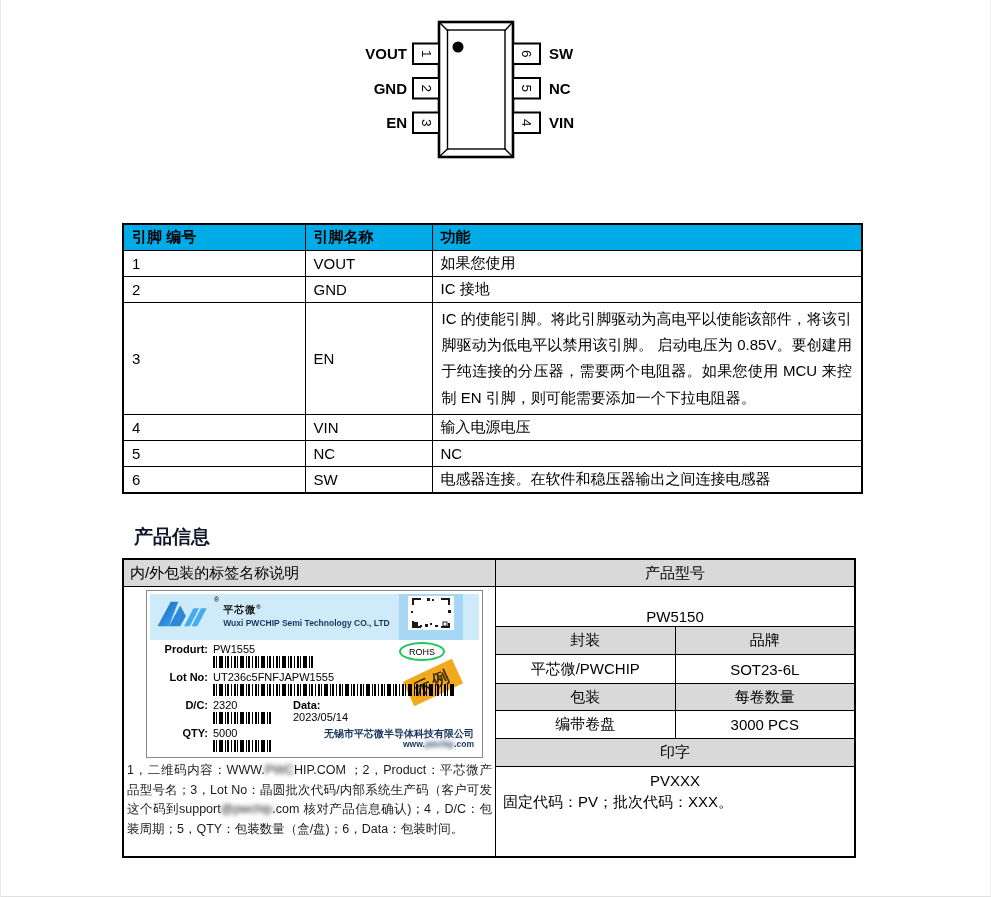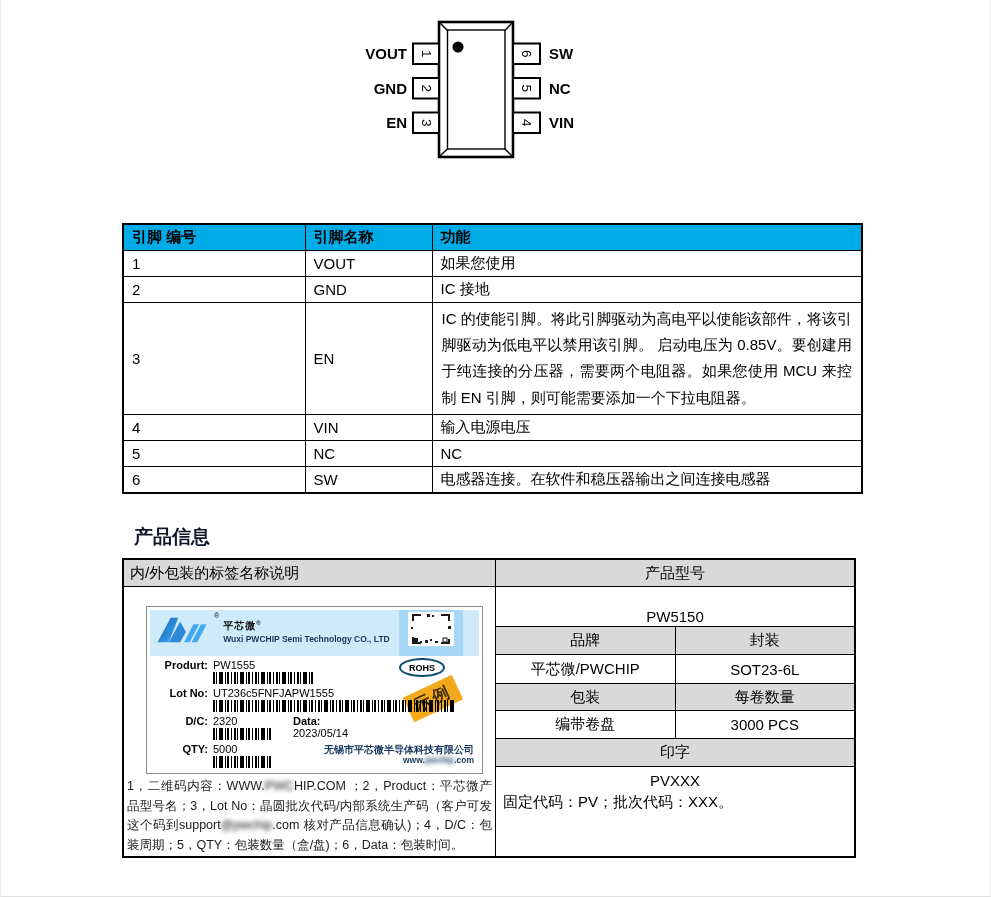"内/外包装的标签名称说明" .pleft { gap: 16px -> none }
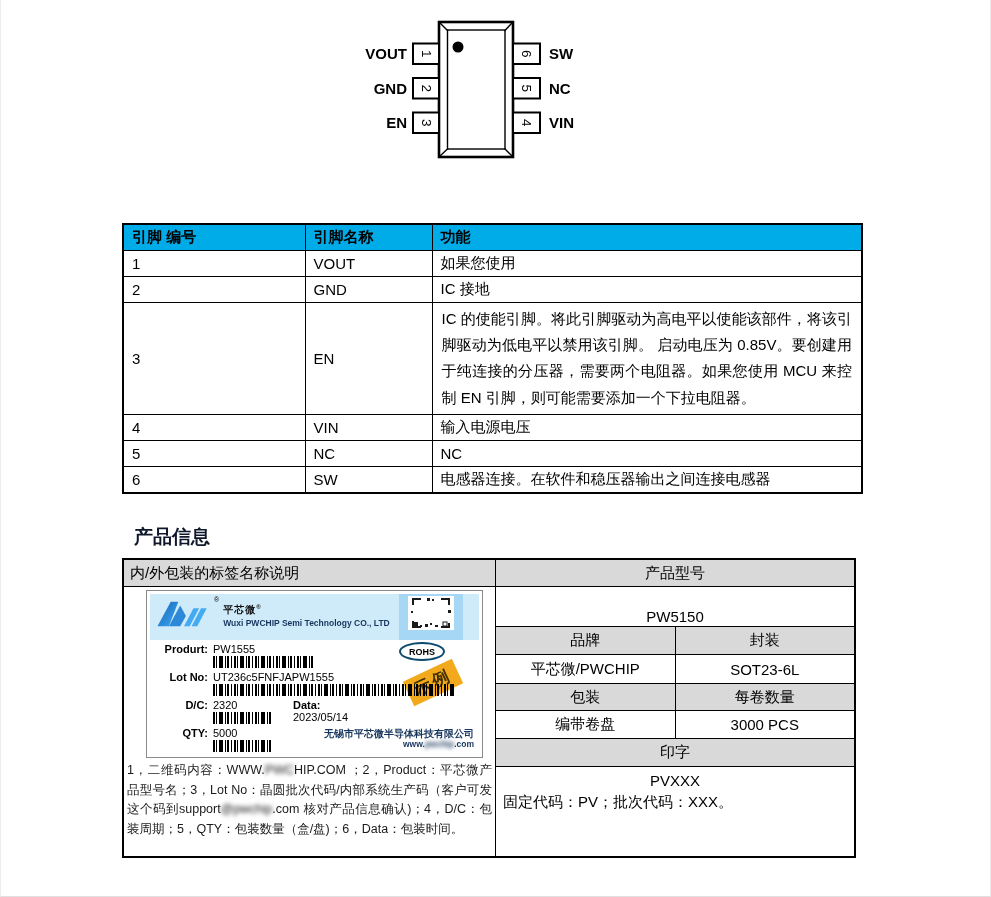"品牌" div.pcell { order: before "封装" -> after "封装" }
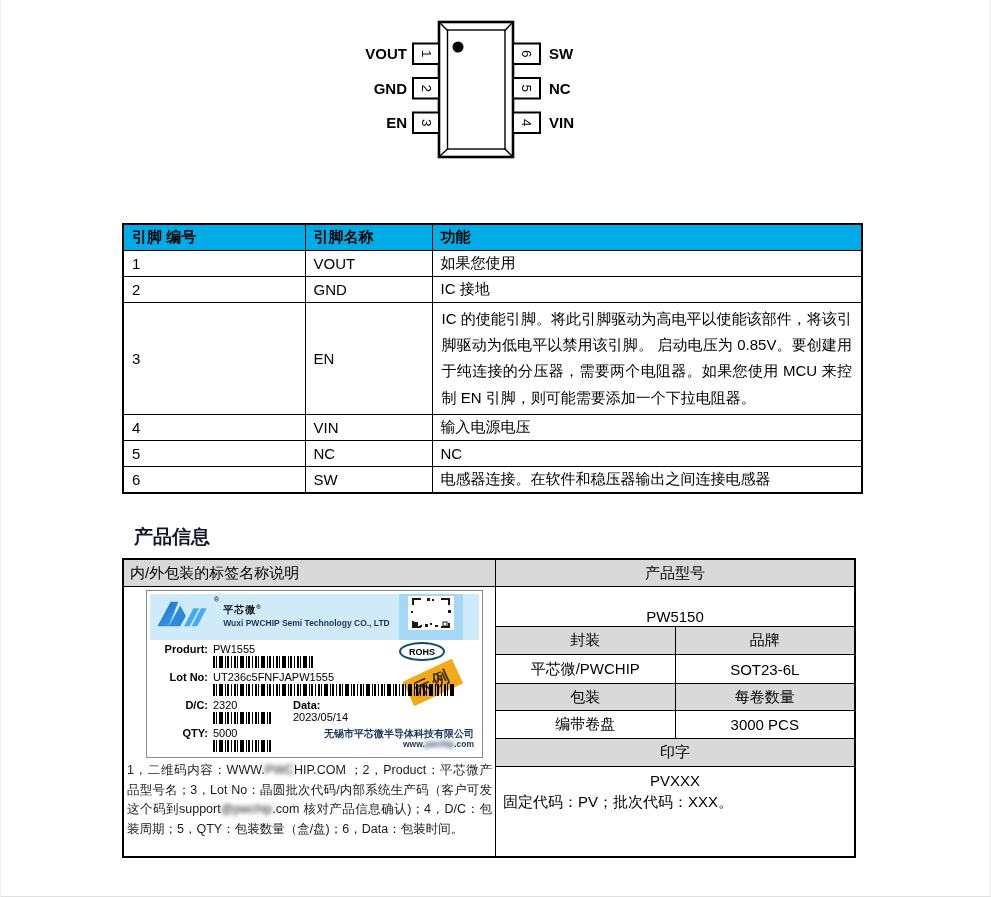"ROHS" .rohs { border: 2px solid #0c4a6e -> 2px solid #22c55e; font-weight: bold -> normal }
